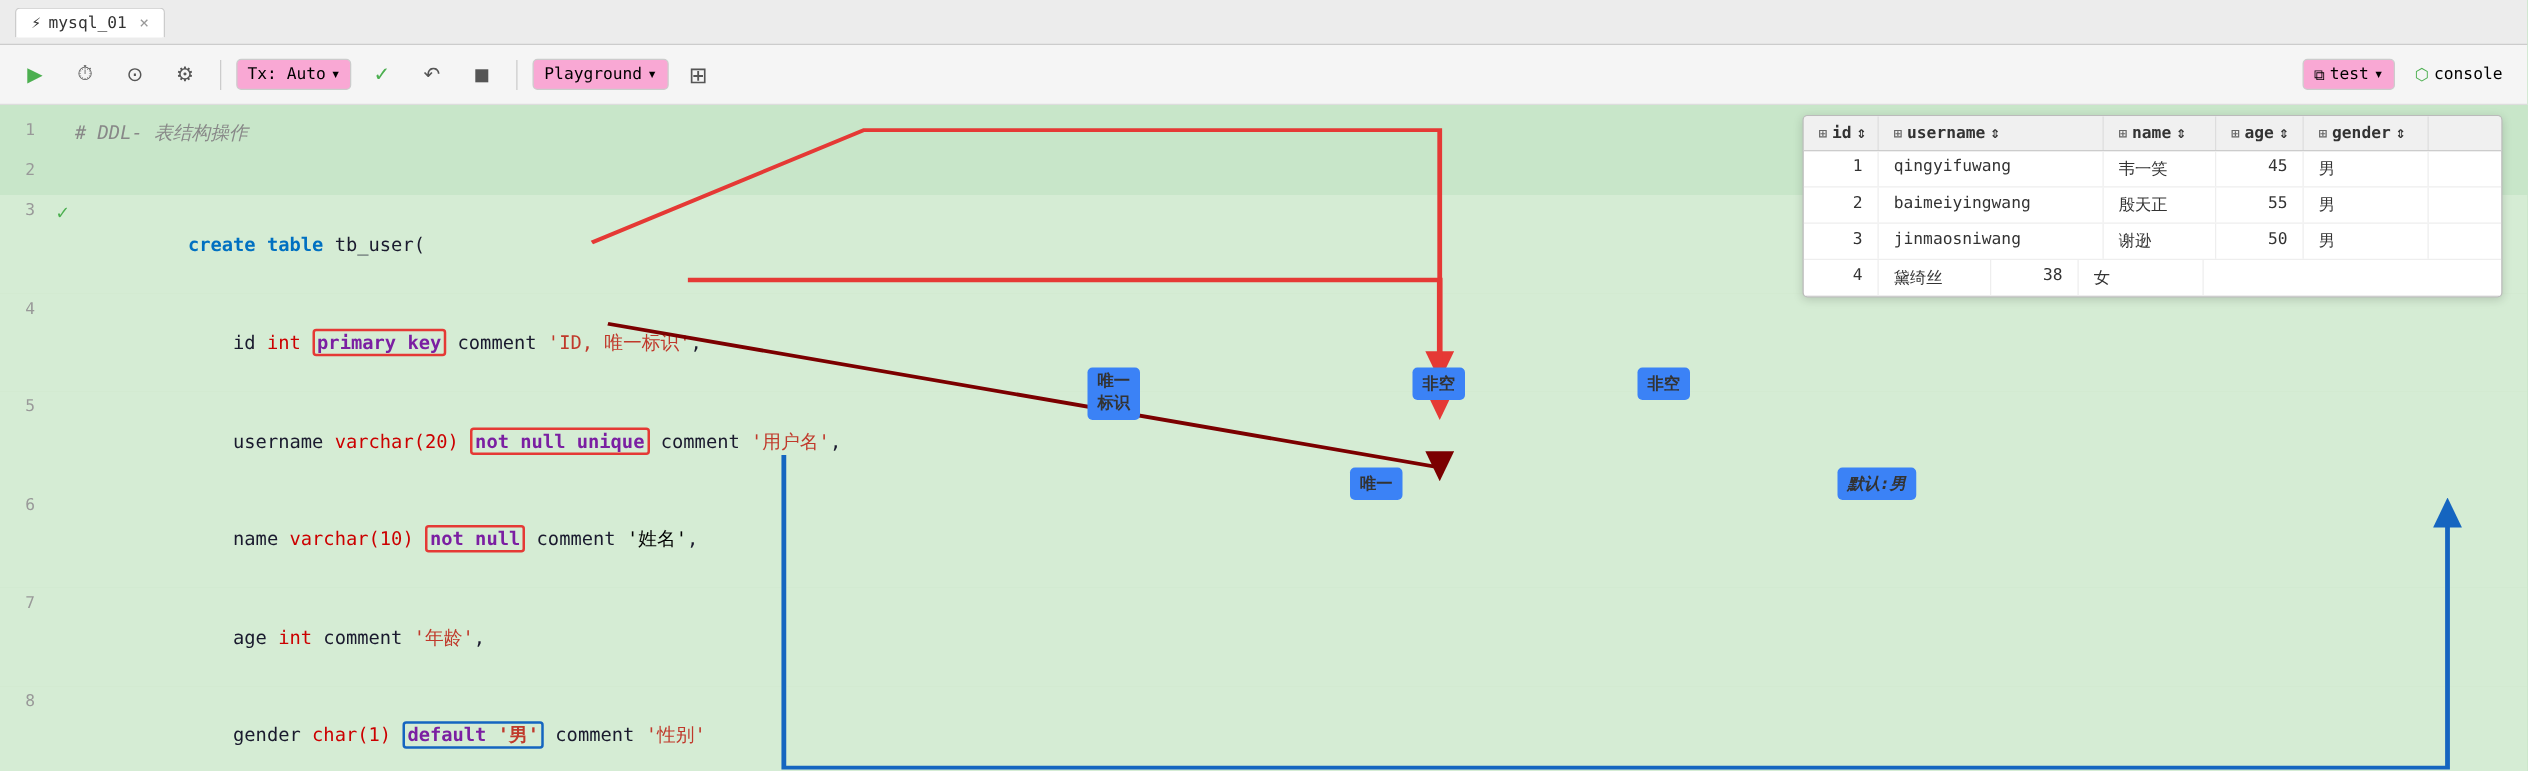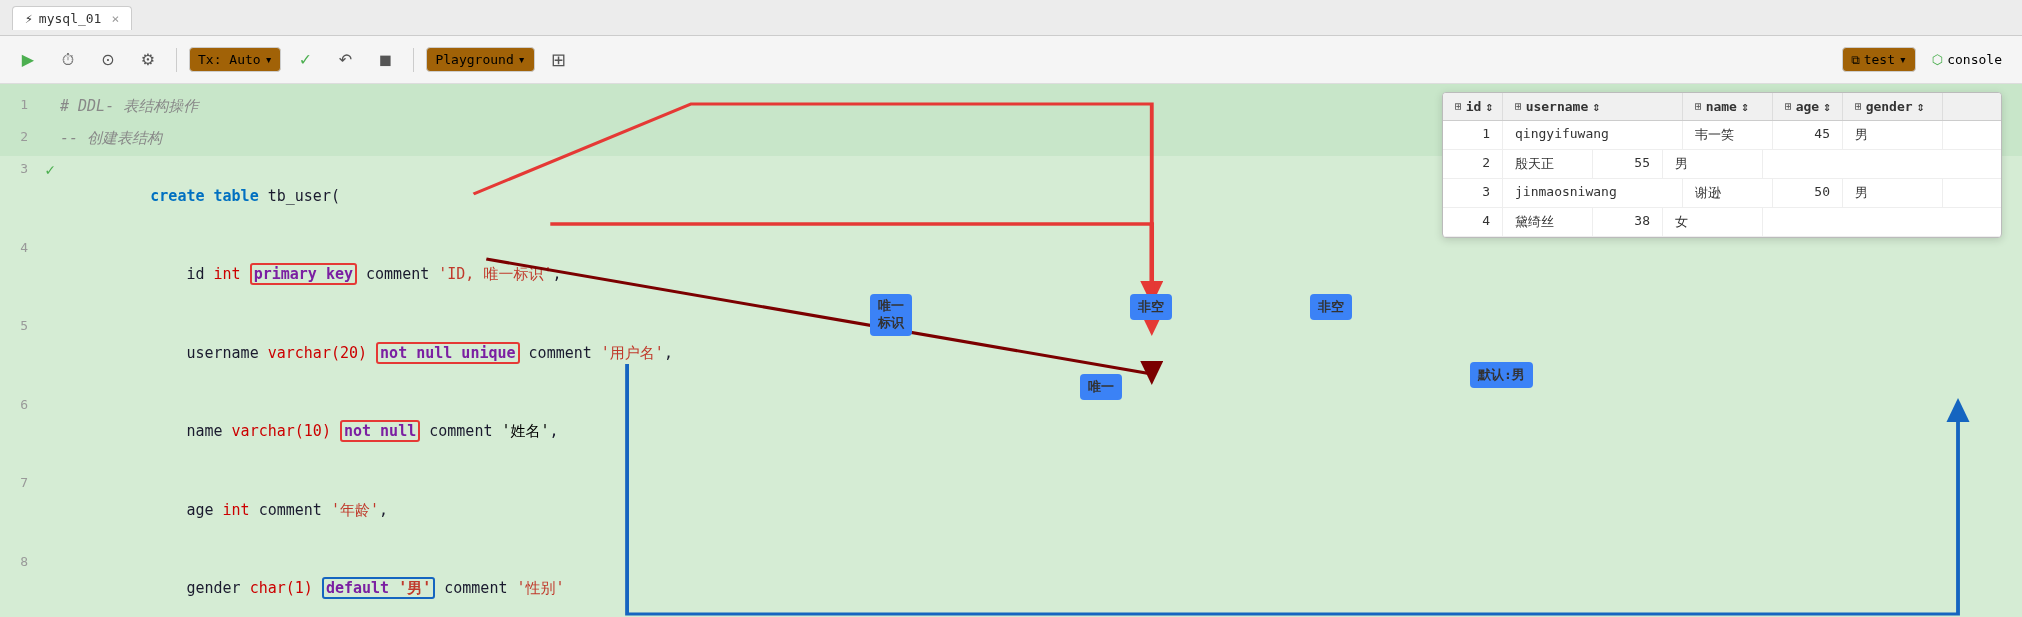"Tx: Auto" .toolbar-dropdown { background: #a16207 -> #f9a8d4 }
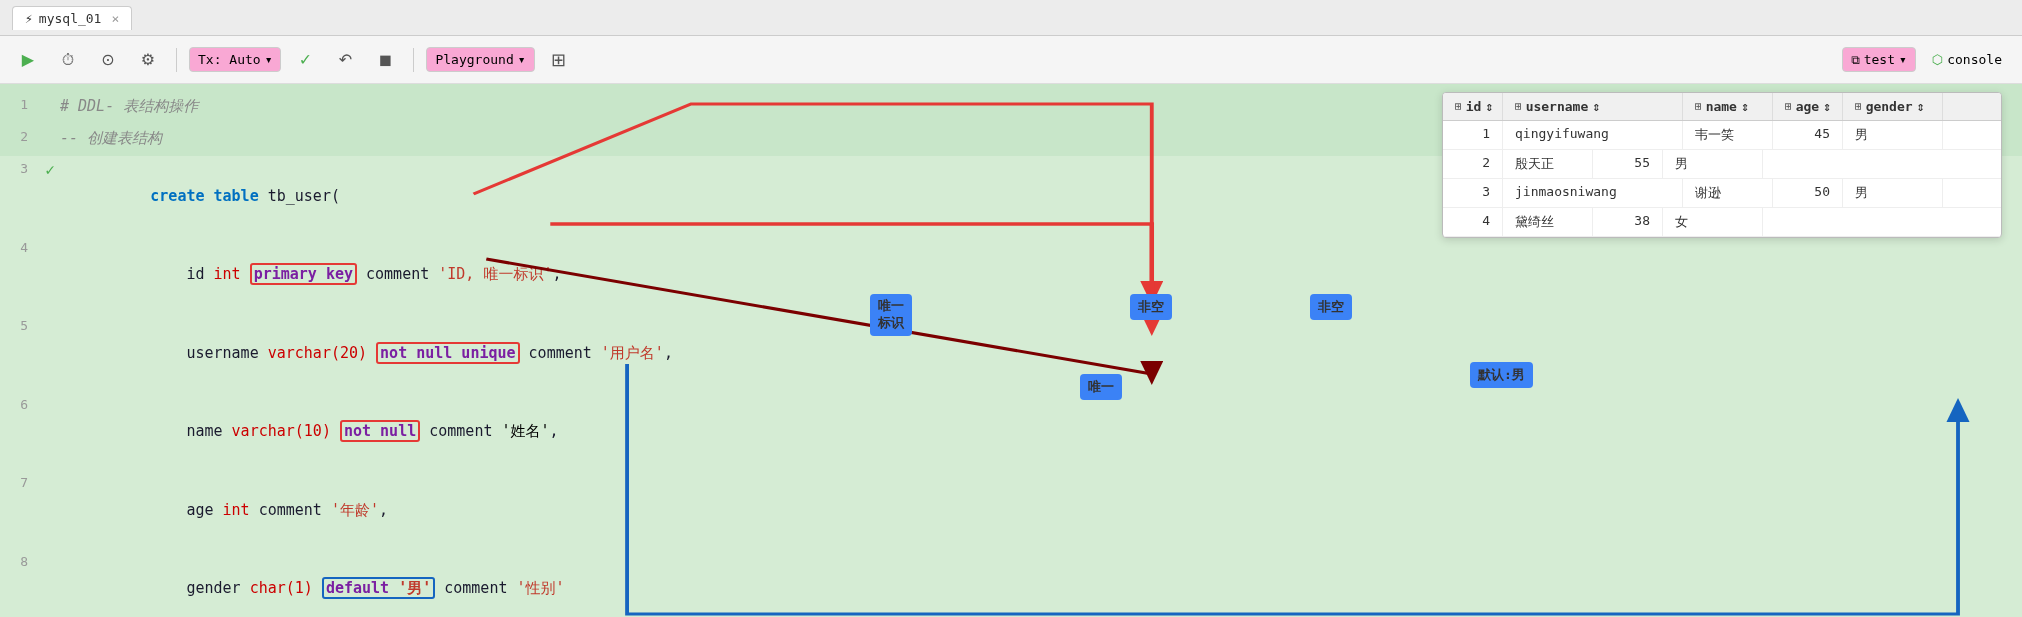"-- 创建表结构" div.line-content { html: <div>-- 创建表结构</div> -> none }
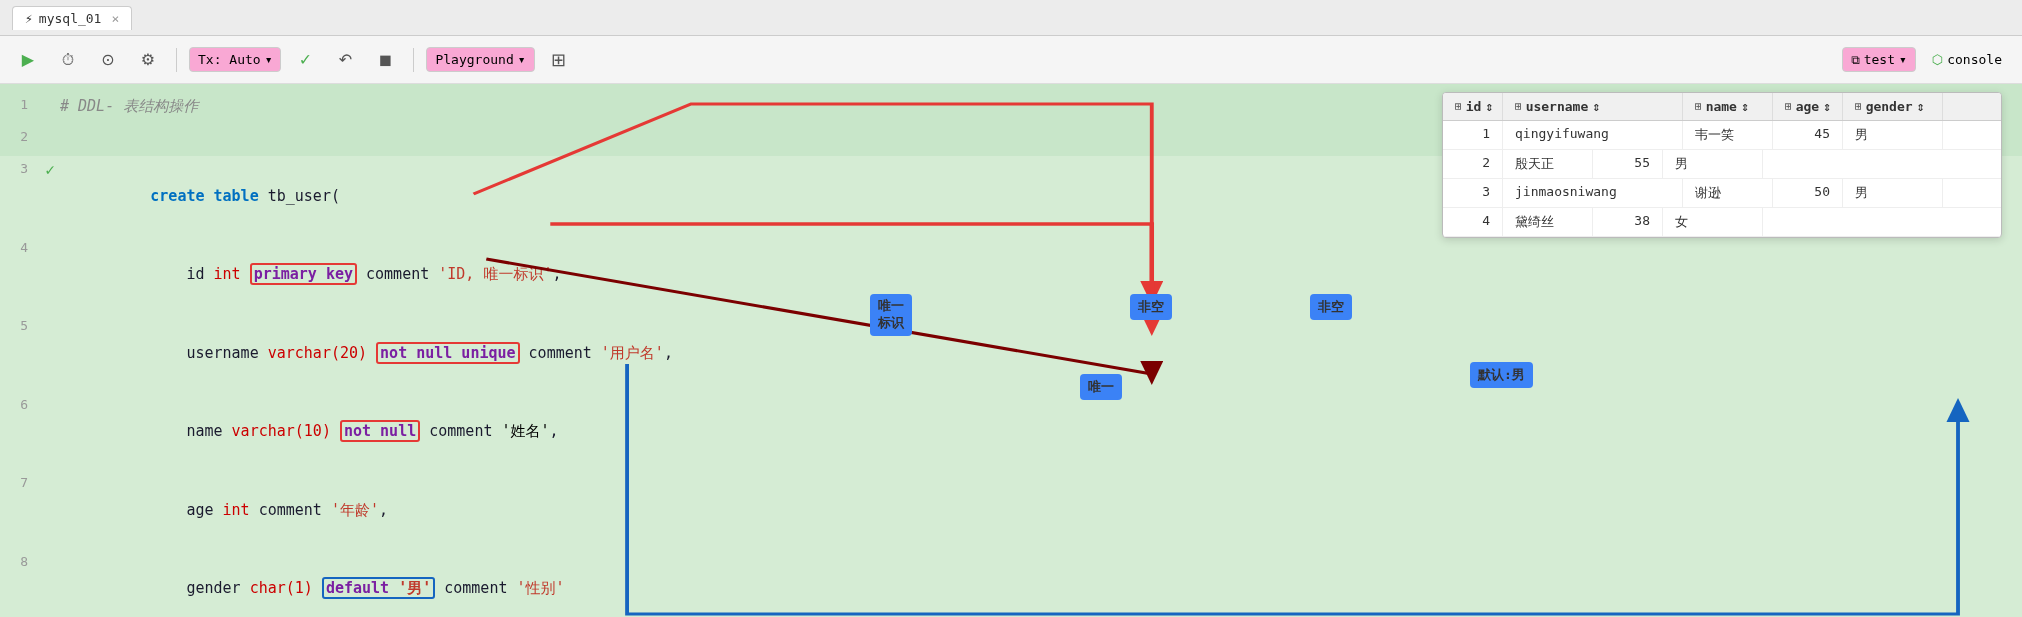"baimeiyingwang" div.td { html: none -> <div>baimeiyingwang</div> }
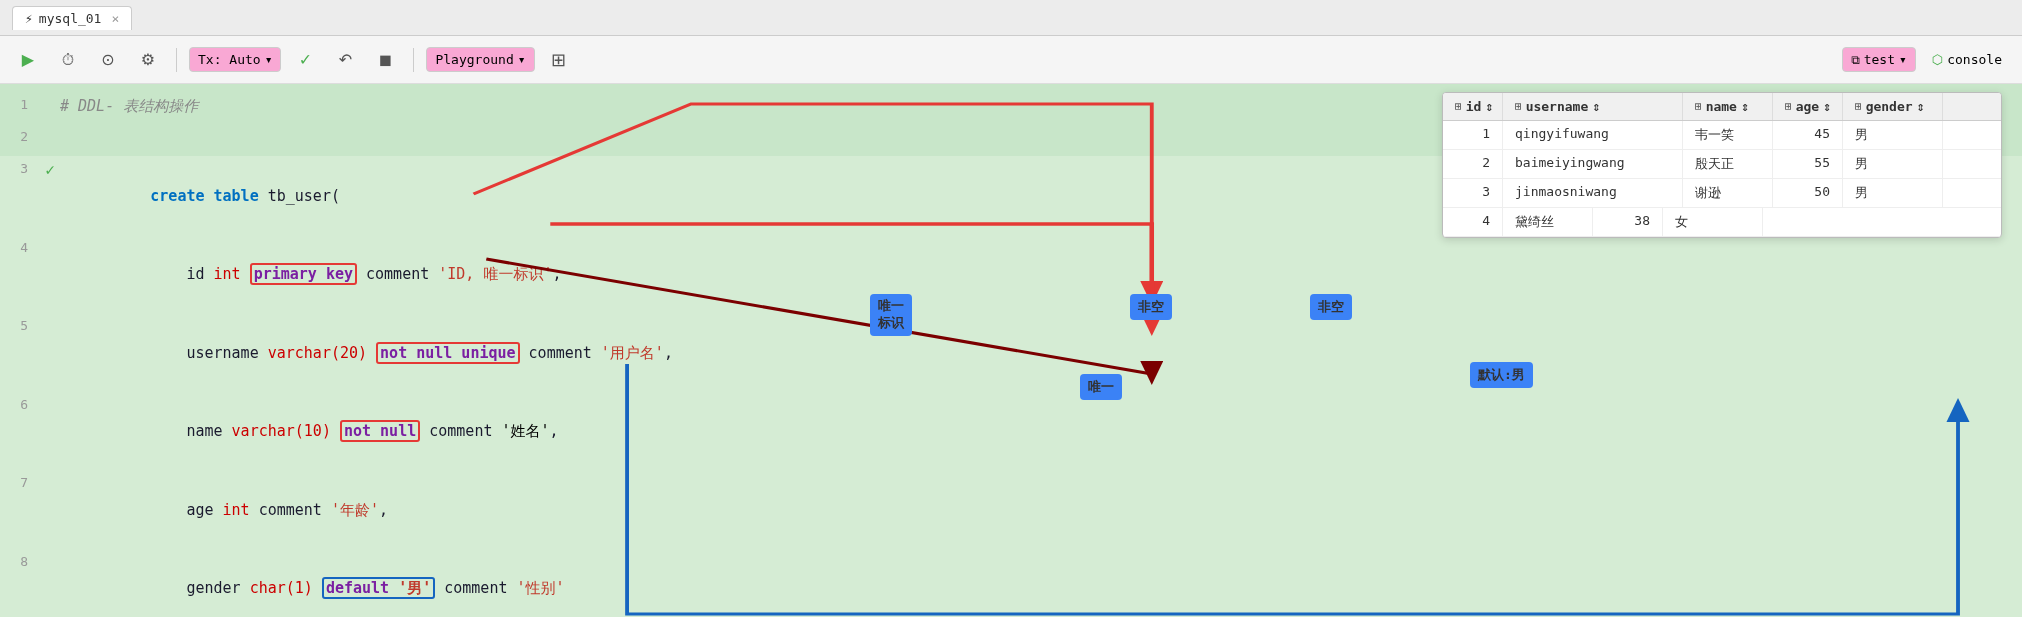"默认:男" div.label-tag { font-style: none -> italic; top: 278px -> 290px }
